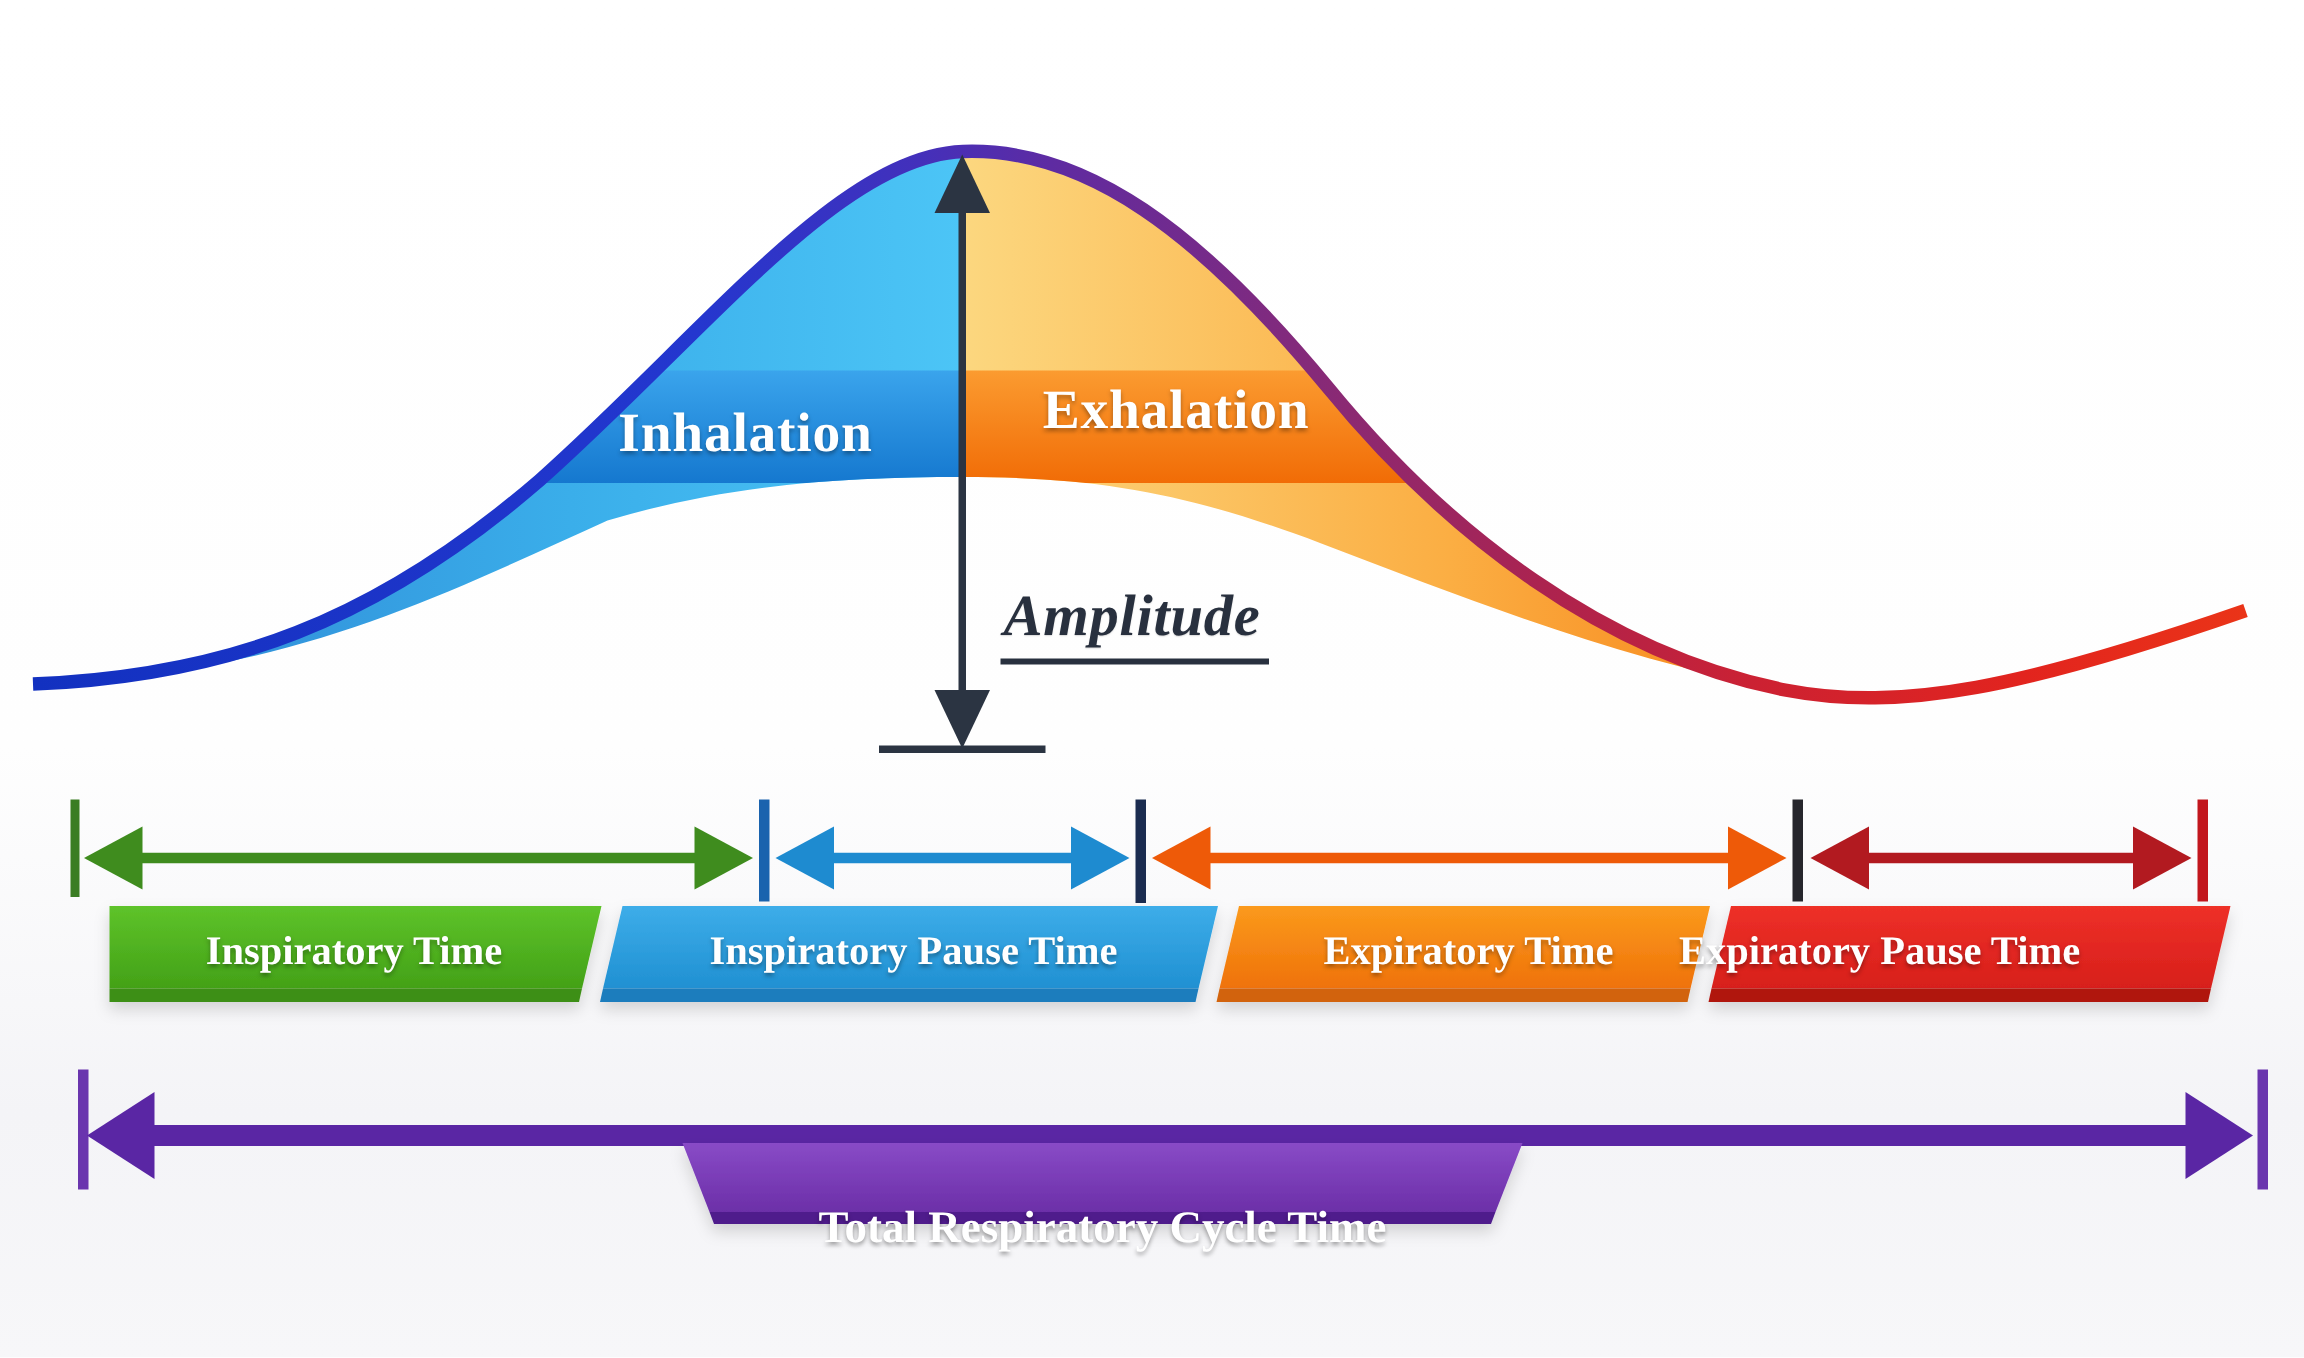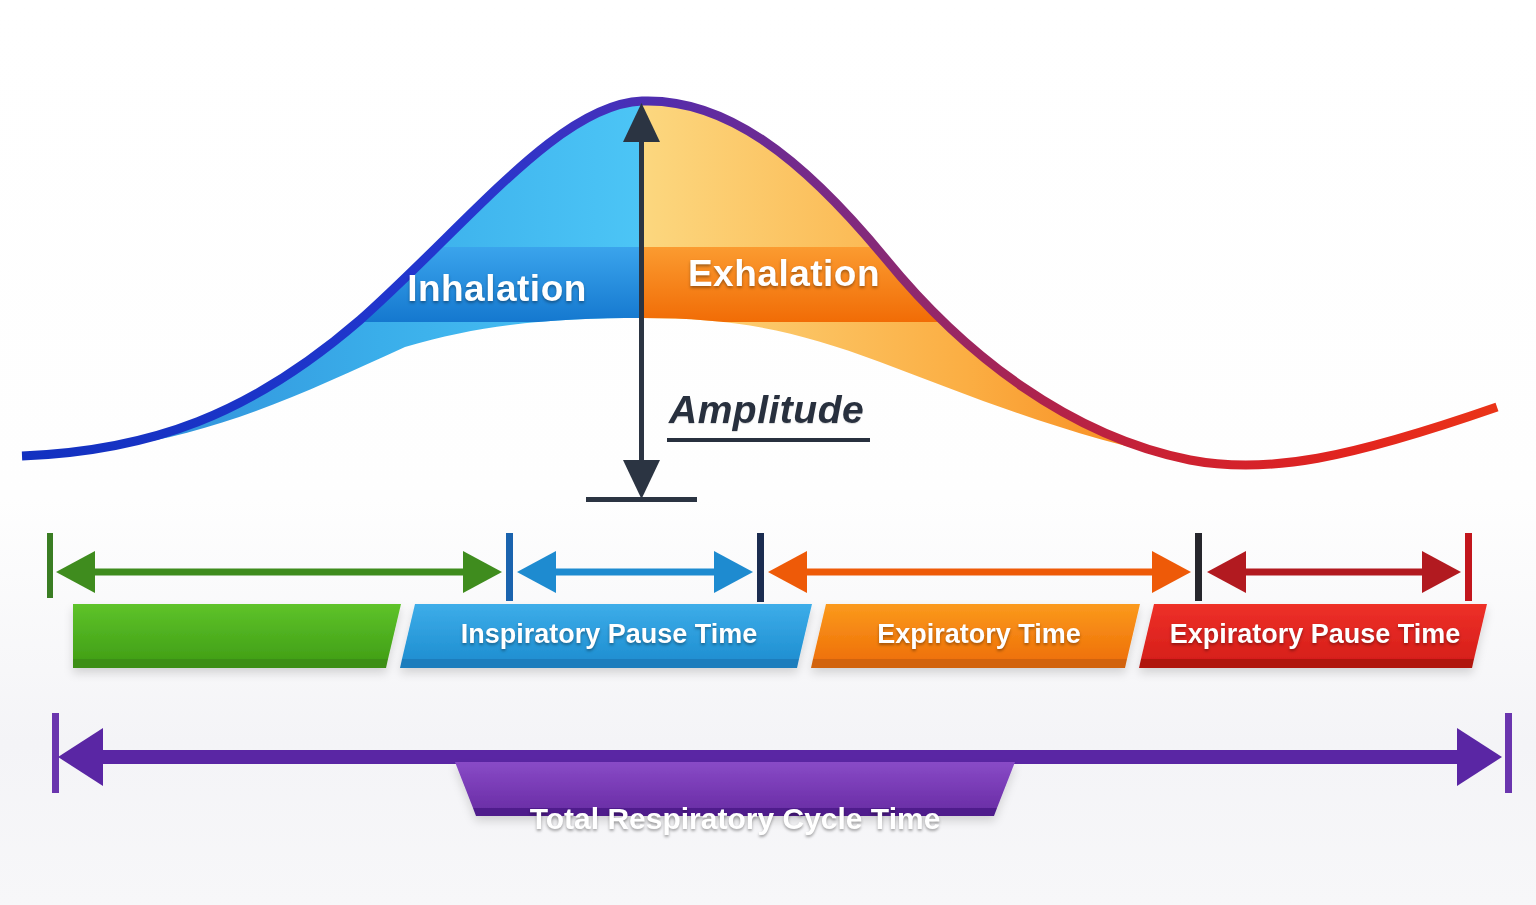"Inhalation" .figure { font-family: Liberation Sans, sans-serif -> Liberation Serif, serif }
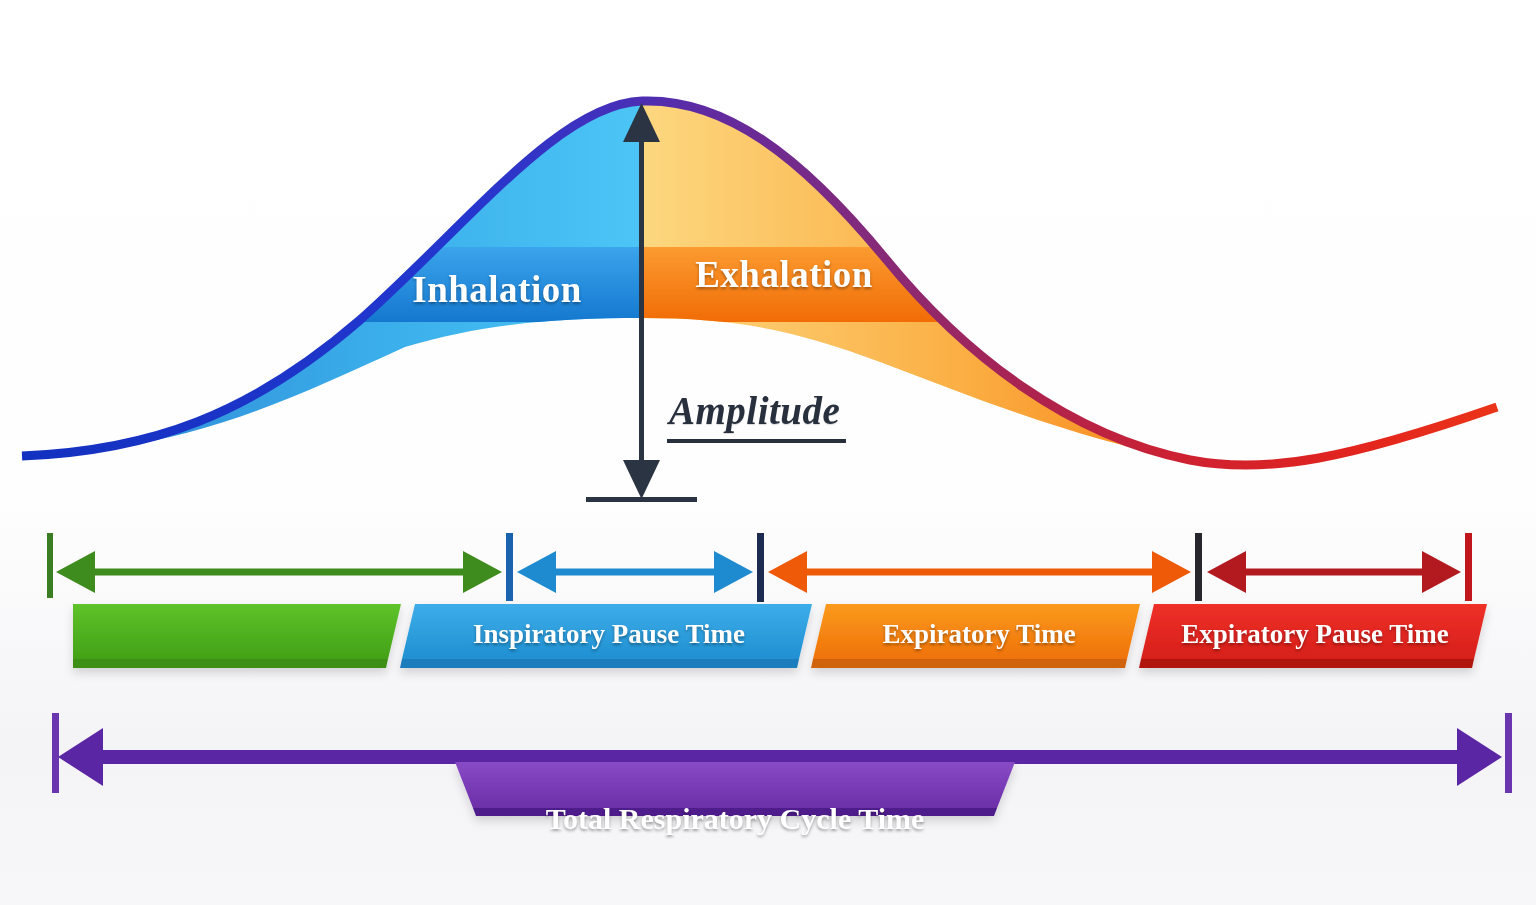"Inspiratory Time" div.lbl { html: none -> <div>Inspiratory Time</div> }
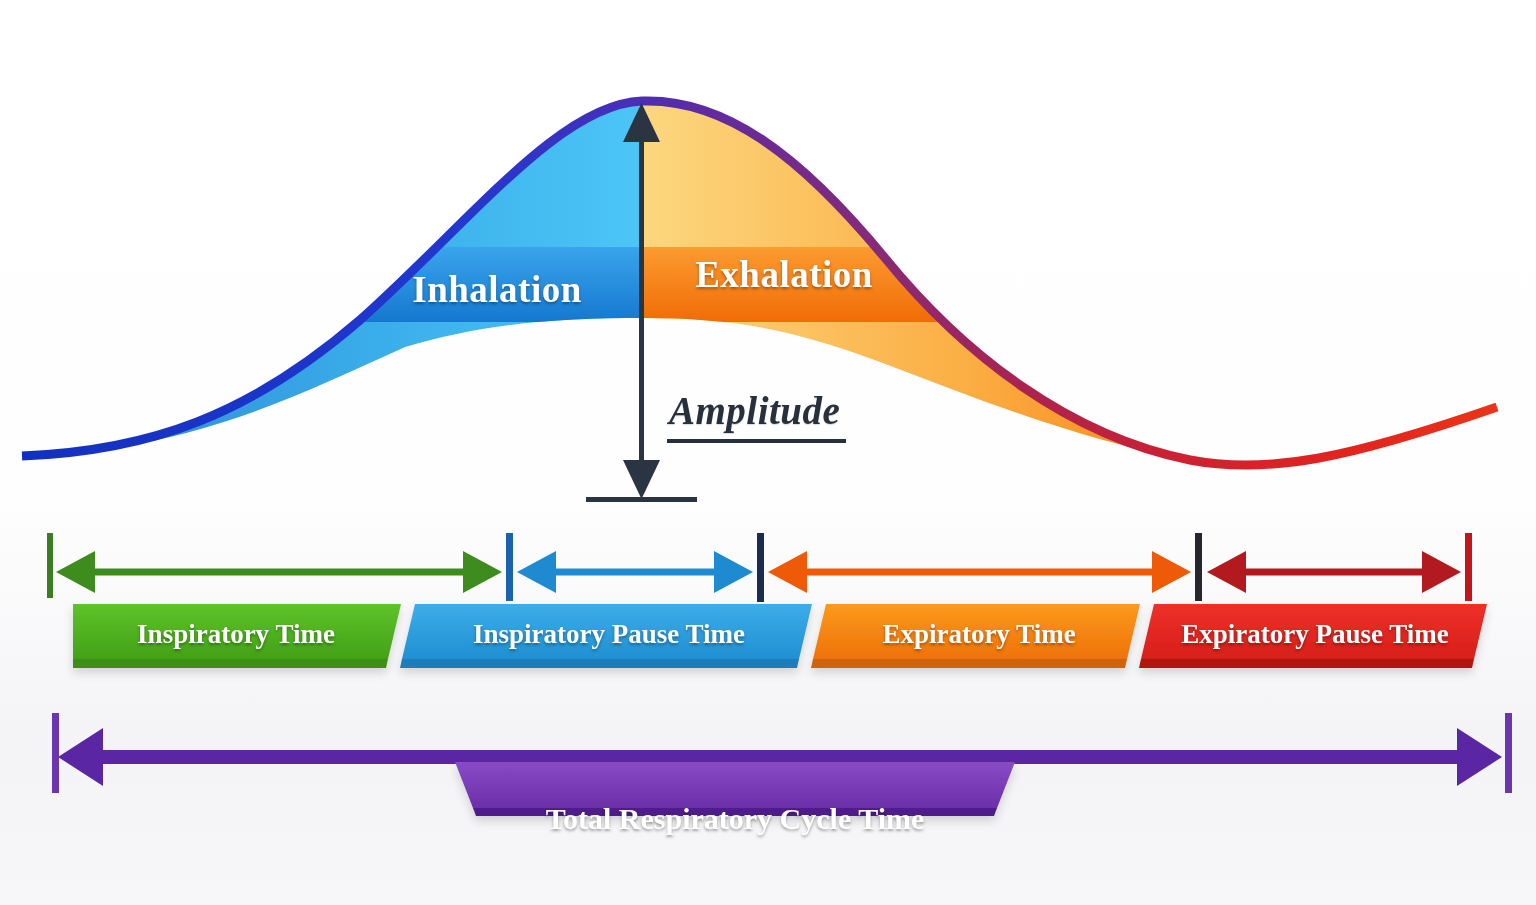"Expiratory Pause Time" div.lbl { left: 1315px -> 1253px }
